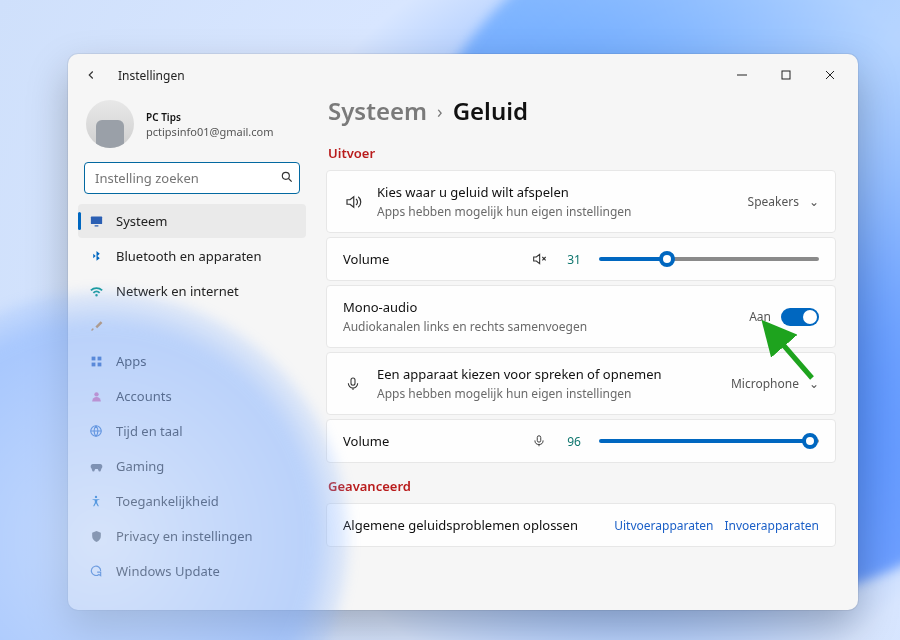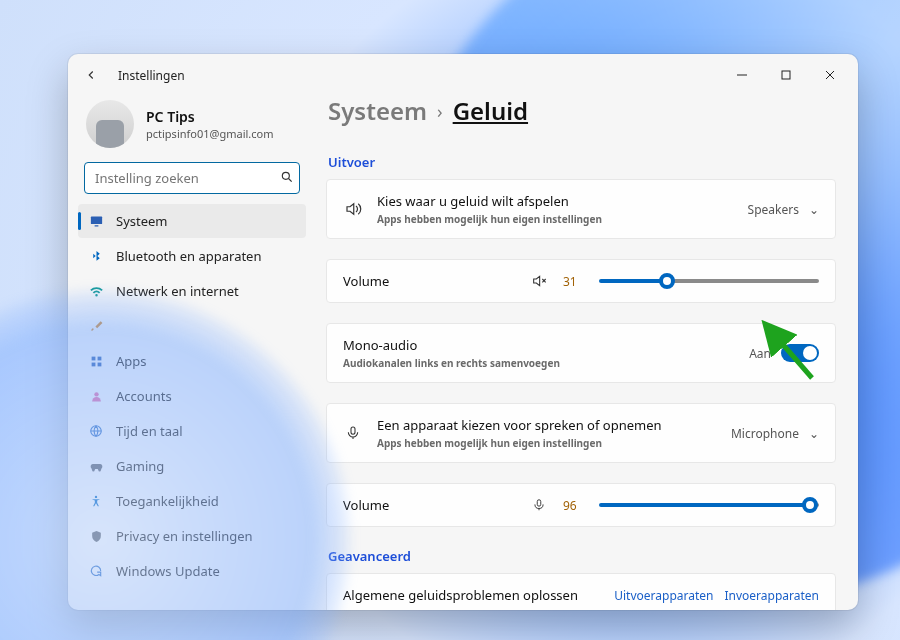"PC Tips" .profile .name { font-size: 14px -> 10px }
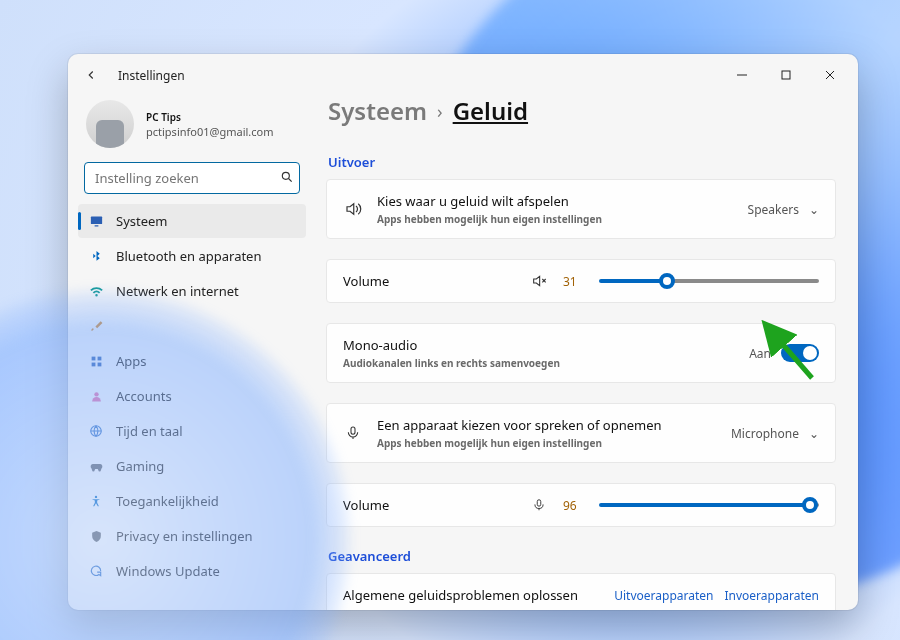"Geluid" .crumbs .c2 { text-decoration: underline -> none }
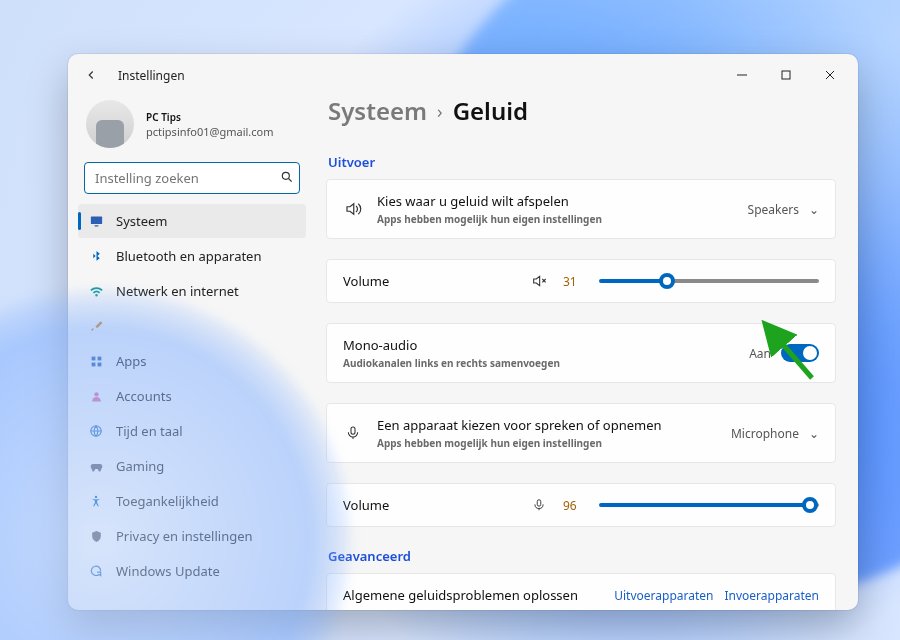"Uitvoer" .section-label { color: #1d4ed8 -> #b91c1c; margin: 12px 0 8px 2px -> 3px 0 8px 2px }
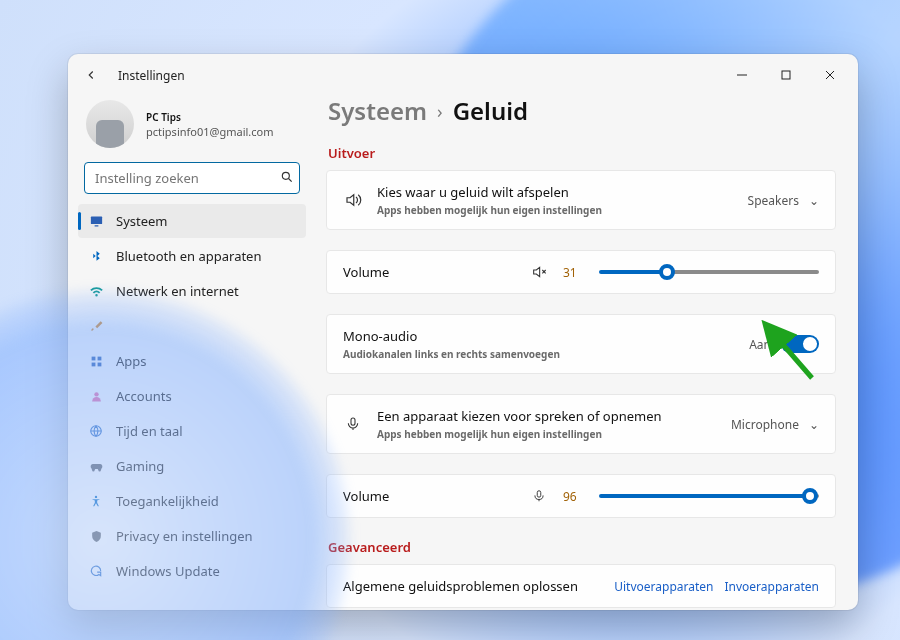"Kies waar u geluid wilt" .card { margin-bottom: 20px -> 4px }
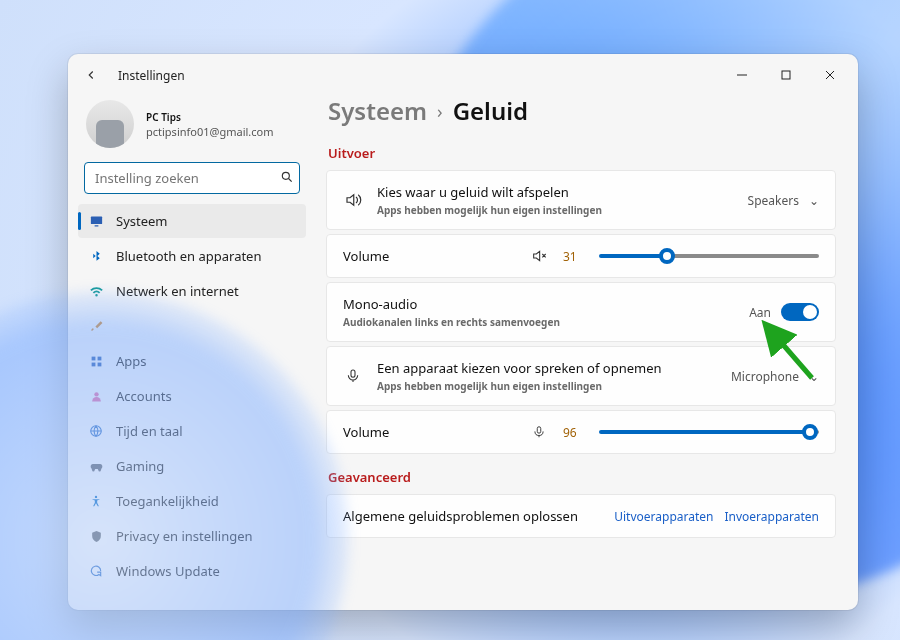"Apps hebben mogelijk hun eigen" .card .t2 { font-size: 10px -> 12px; font-weight: bold -> none }
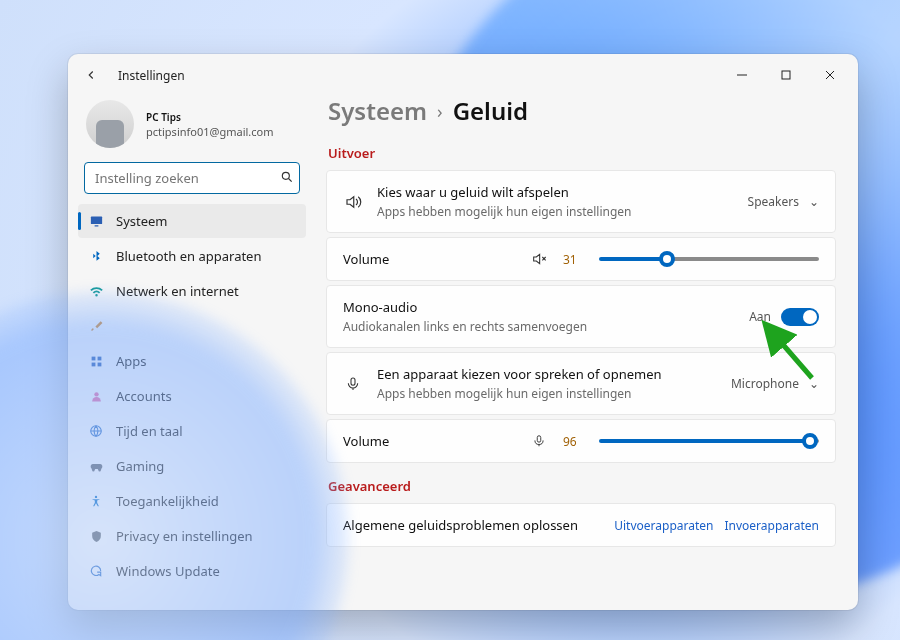"31" .volnum { color: #a16207 -> #0f766e; text-align: left -> center }
